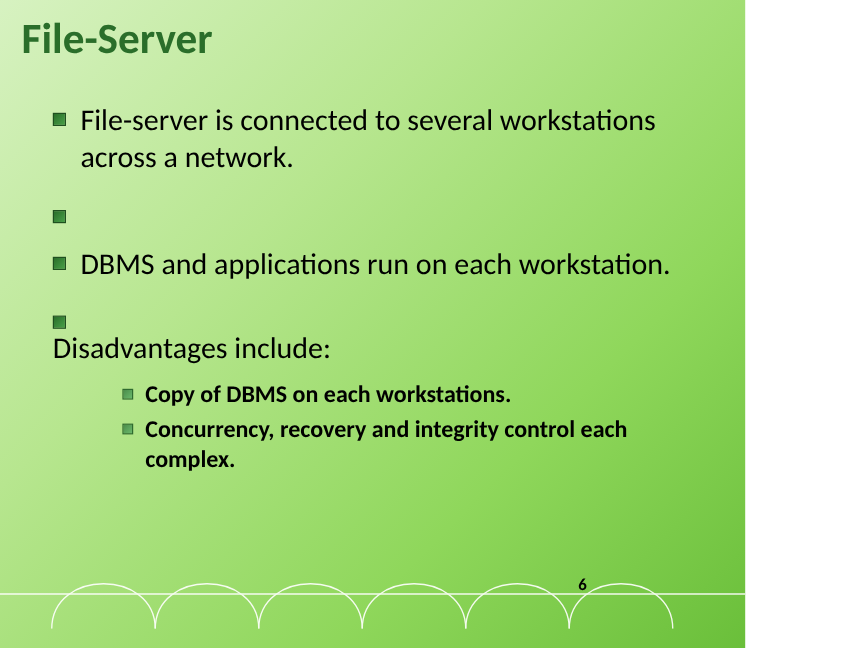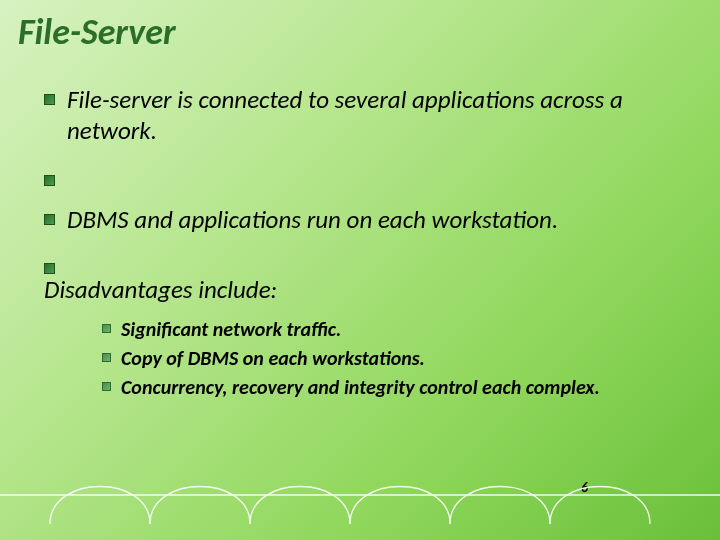"File-Server" .slide { font-style: italic -> none; width: 720px -> 621px }
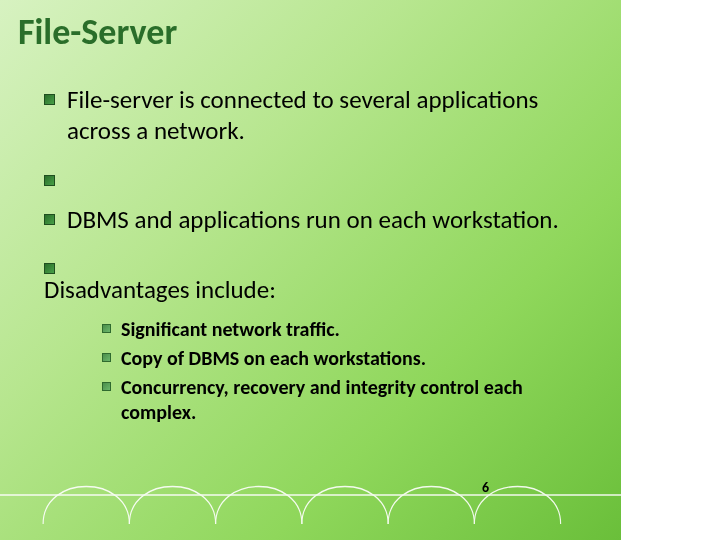"File-server is connected to several" div.txt-main { text: applications -> workstations }
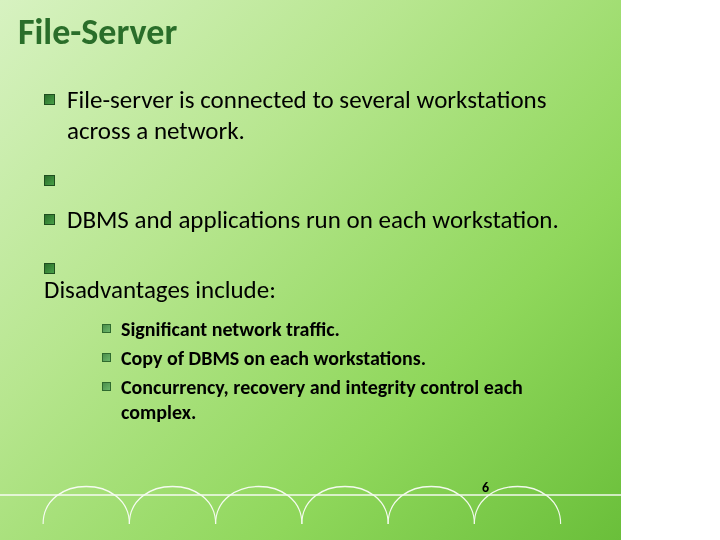"Significant network traffic." div.bullet-row { html: <div> <div></div> <div>Significant network traffic.</div> </div> -> none }
